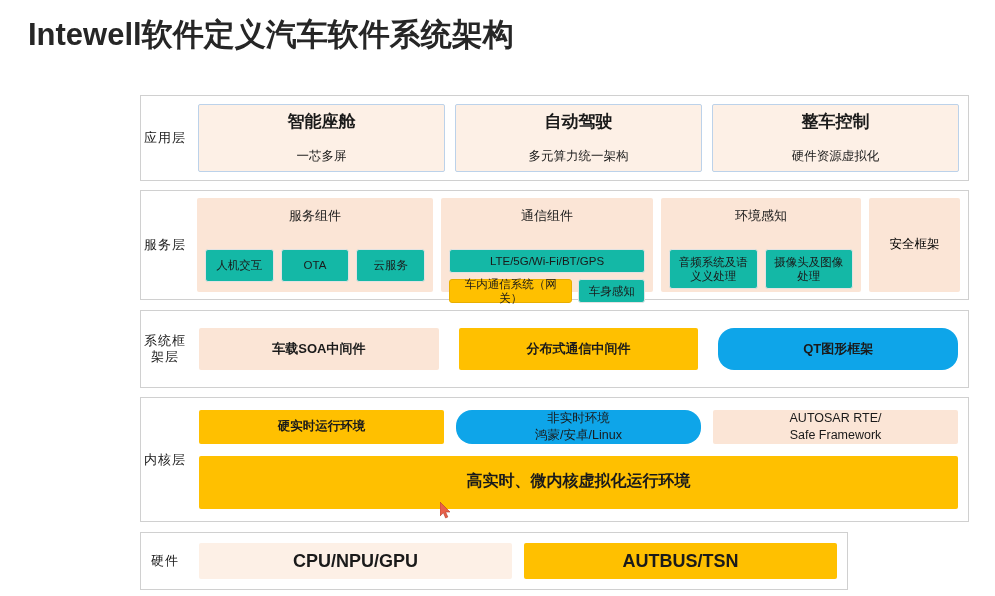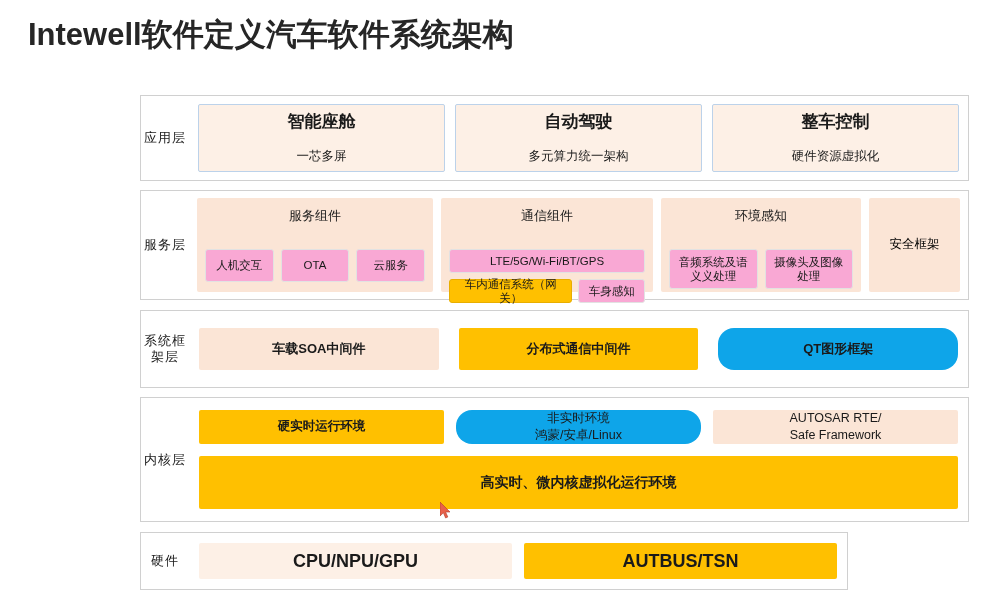"人机交互" .chip { background: #f9a8d4 -> #14b8a6 }
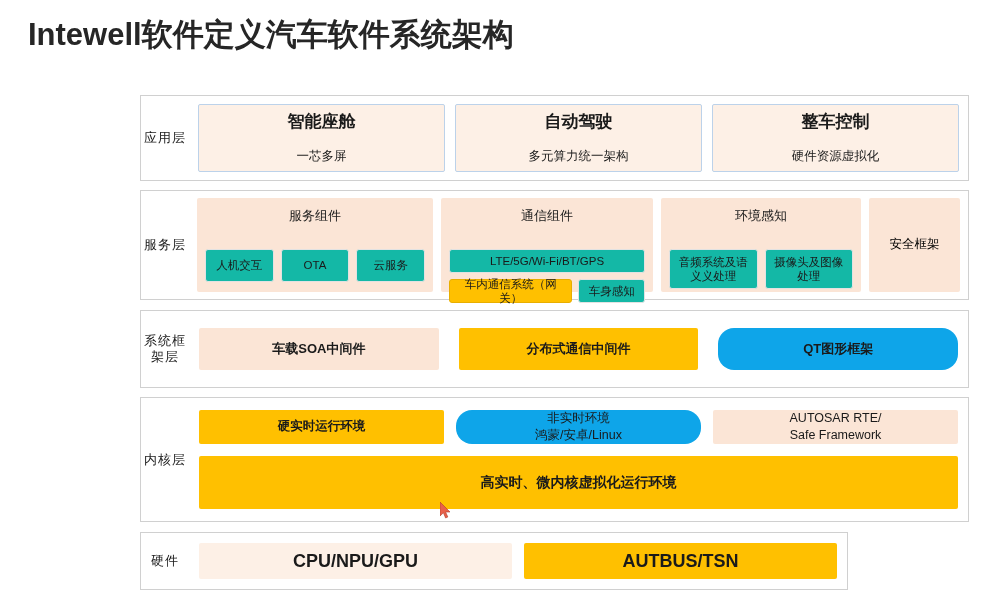"高实时、微内核虚拟化运行环境" #row-ker .wide { font-family: none -> Liberation Mono, monospace; font-size: 14px -> 16px }
